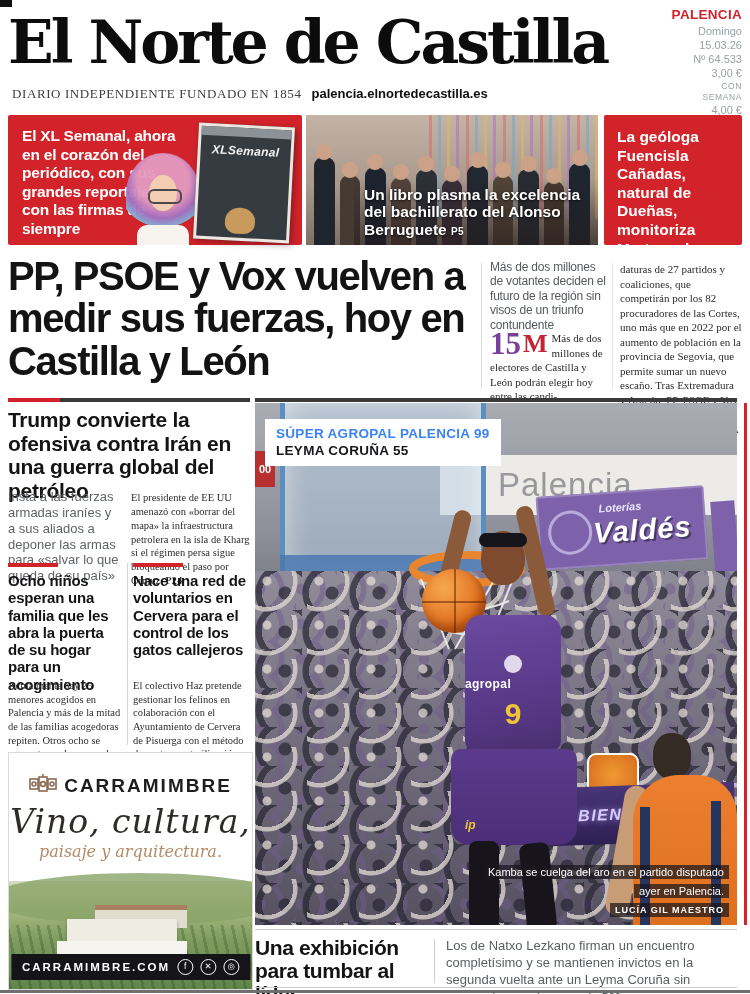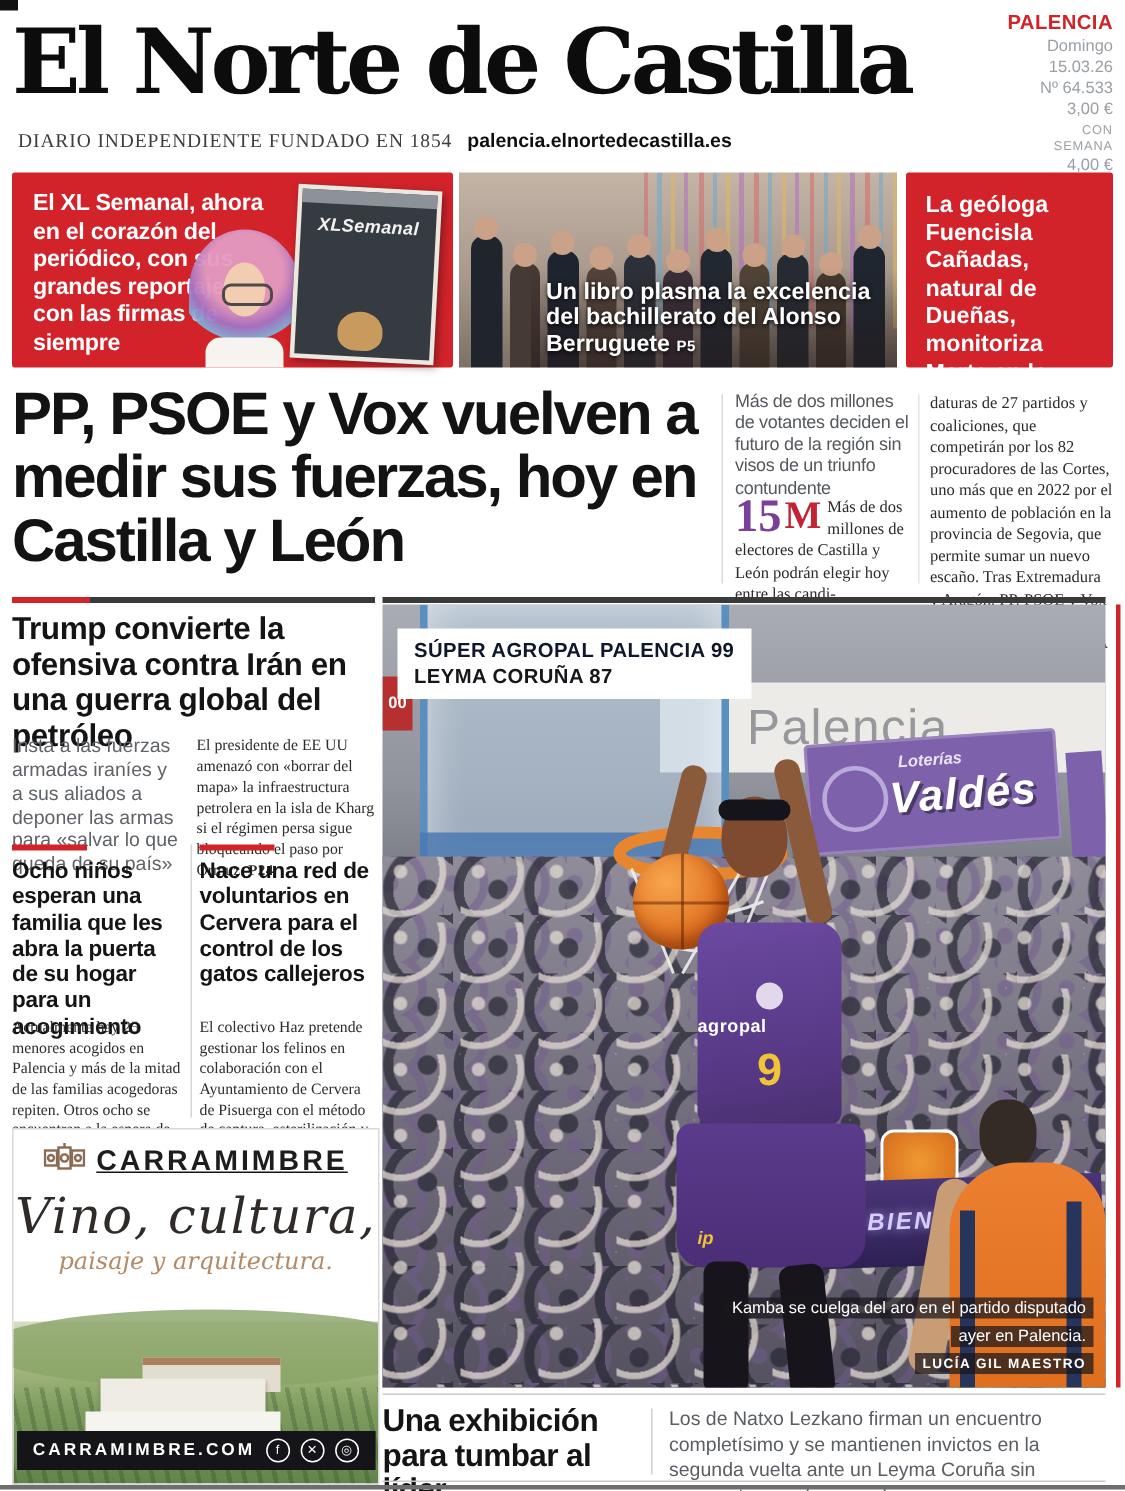"SÚPER AGROPAL PALENCIA 99" .score1 { color: #0f172a -> #3b82f6 }
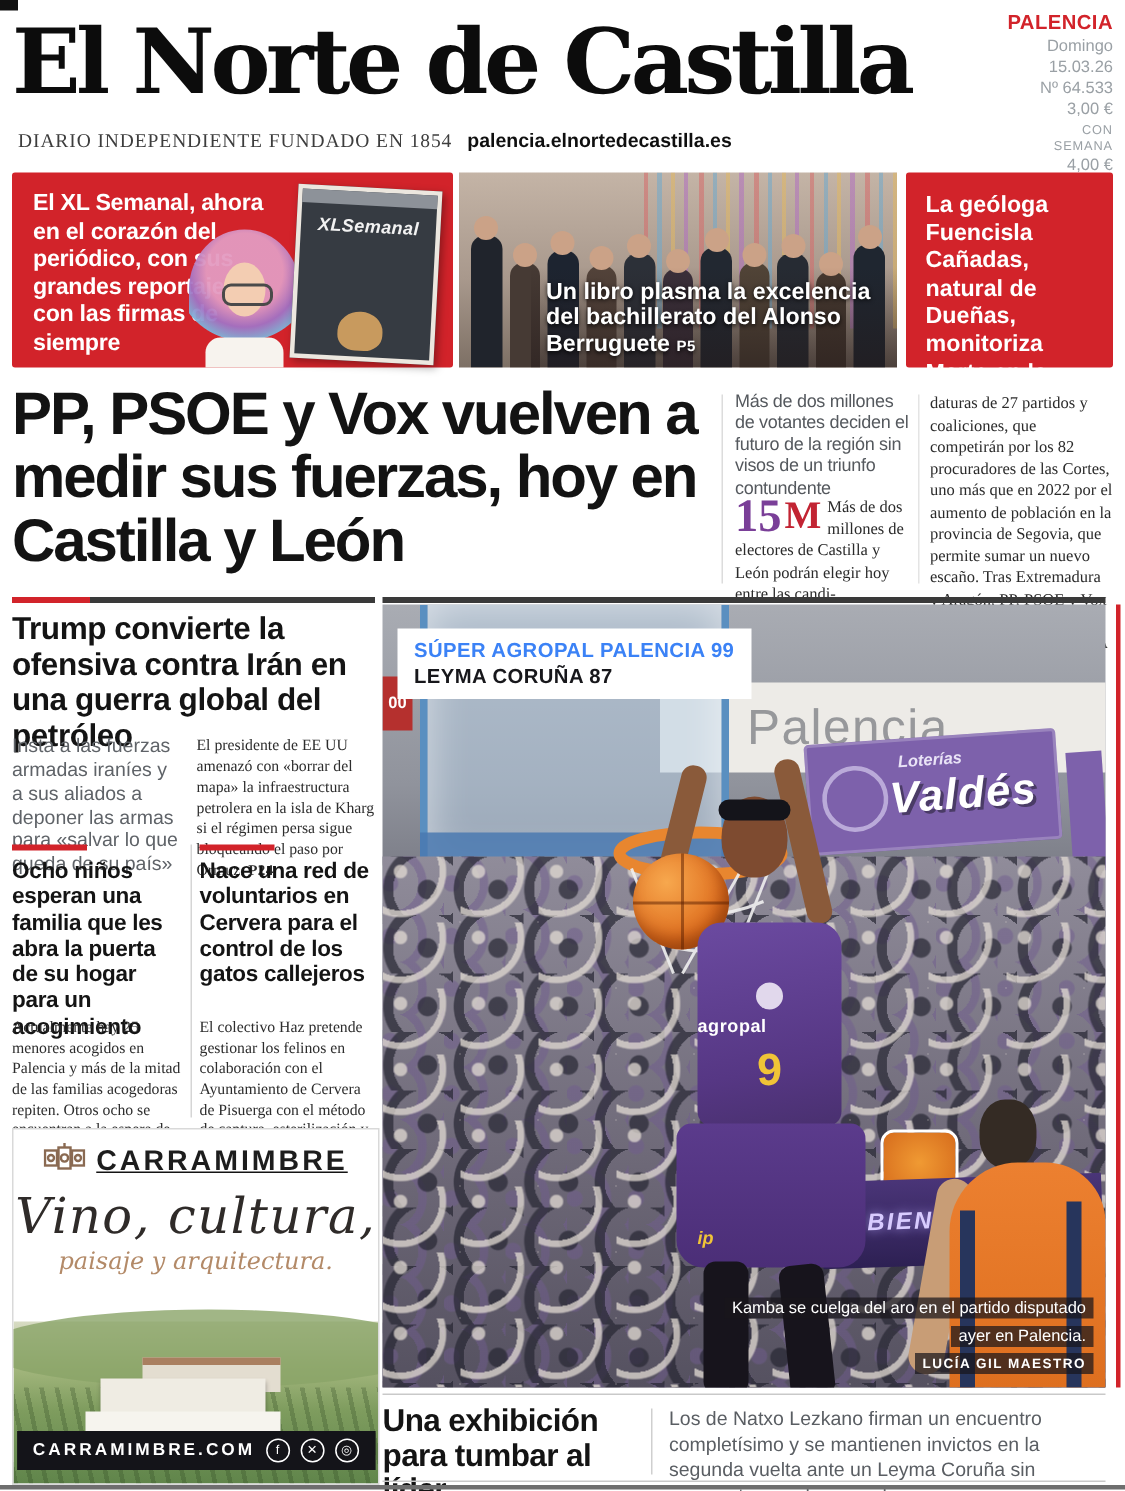"LEYMA CORUÑA 87" div.score2 { text: 87 -> 55 }
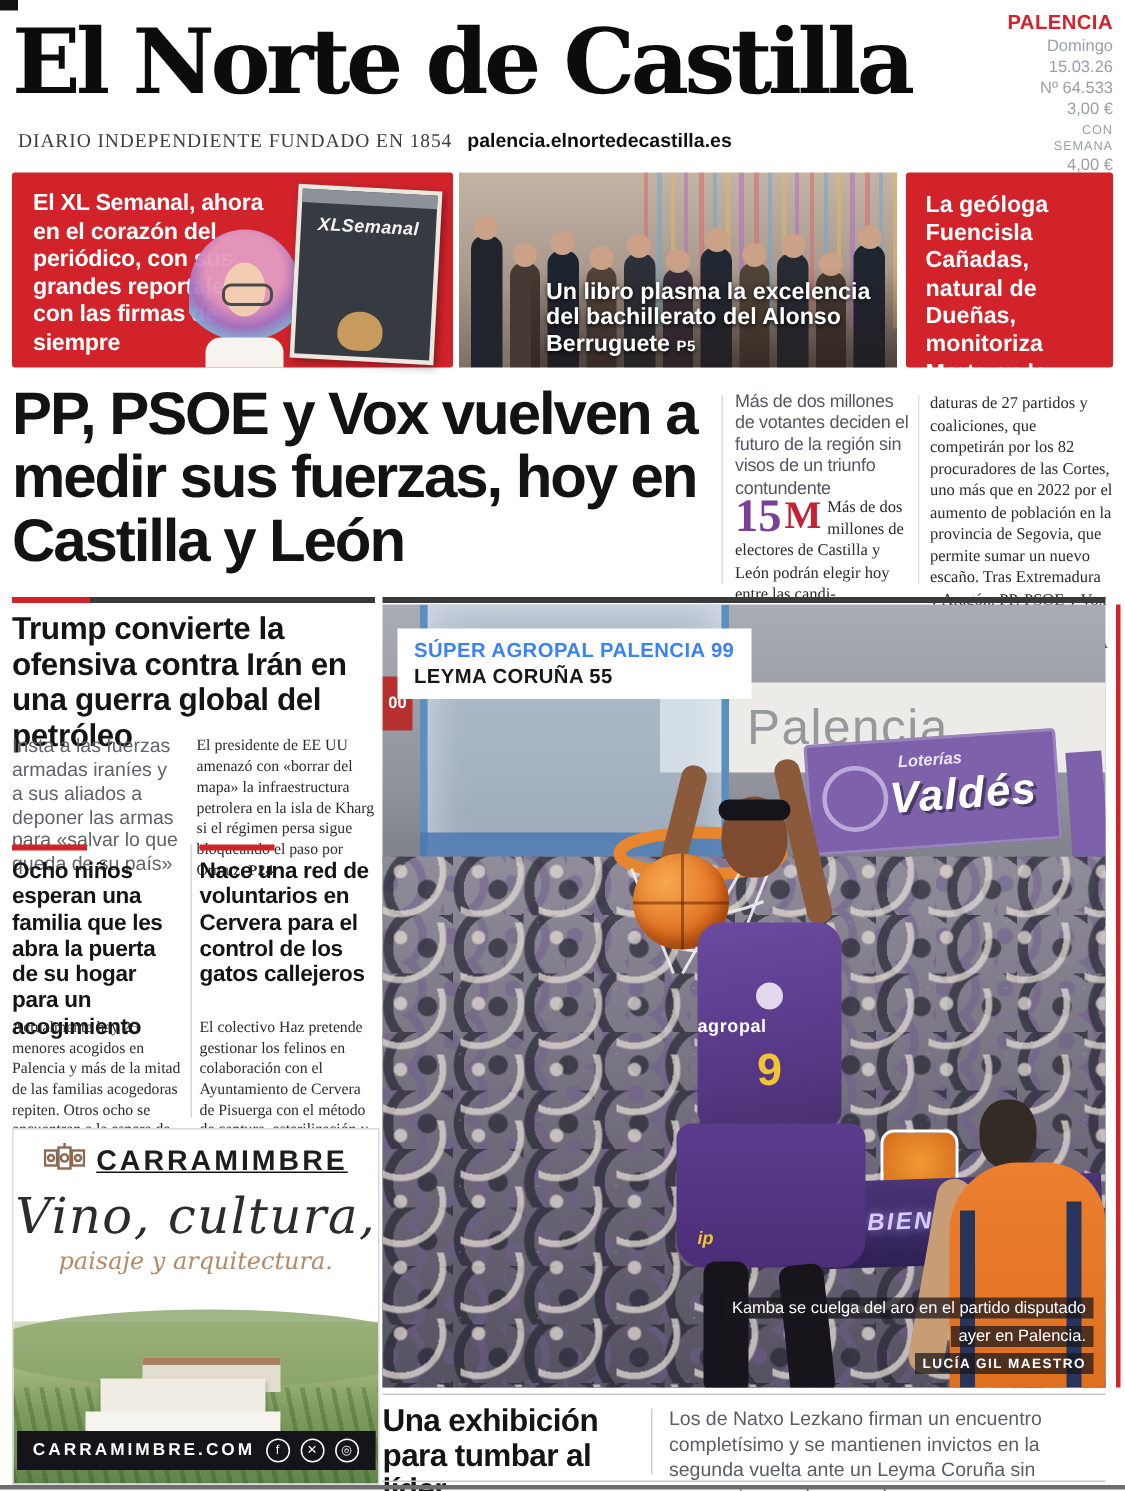"CARRAMIMBRE" .ad-head { margin-top: 9px -> 21px; text-decoration: underline -> none }
